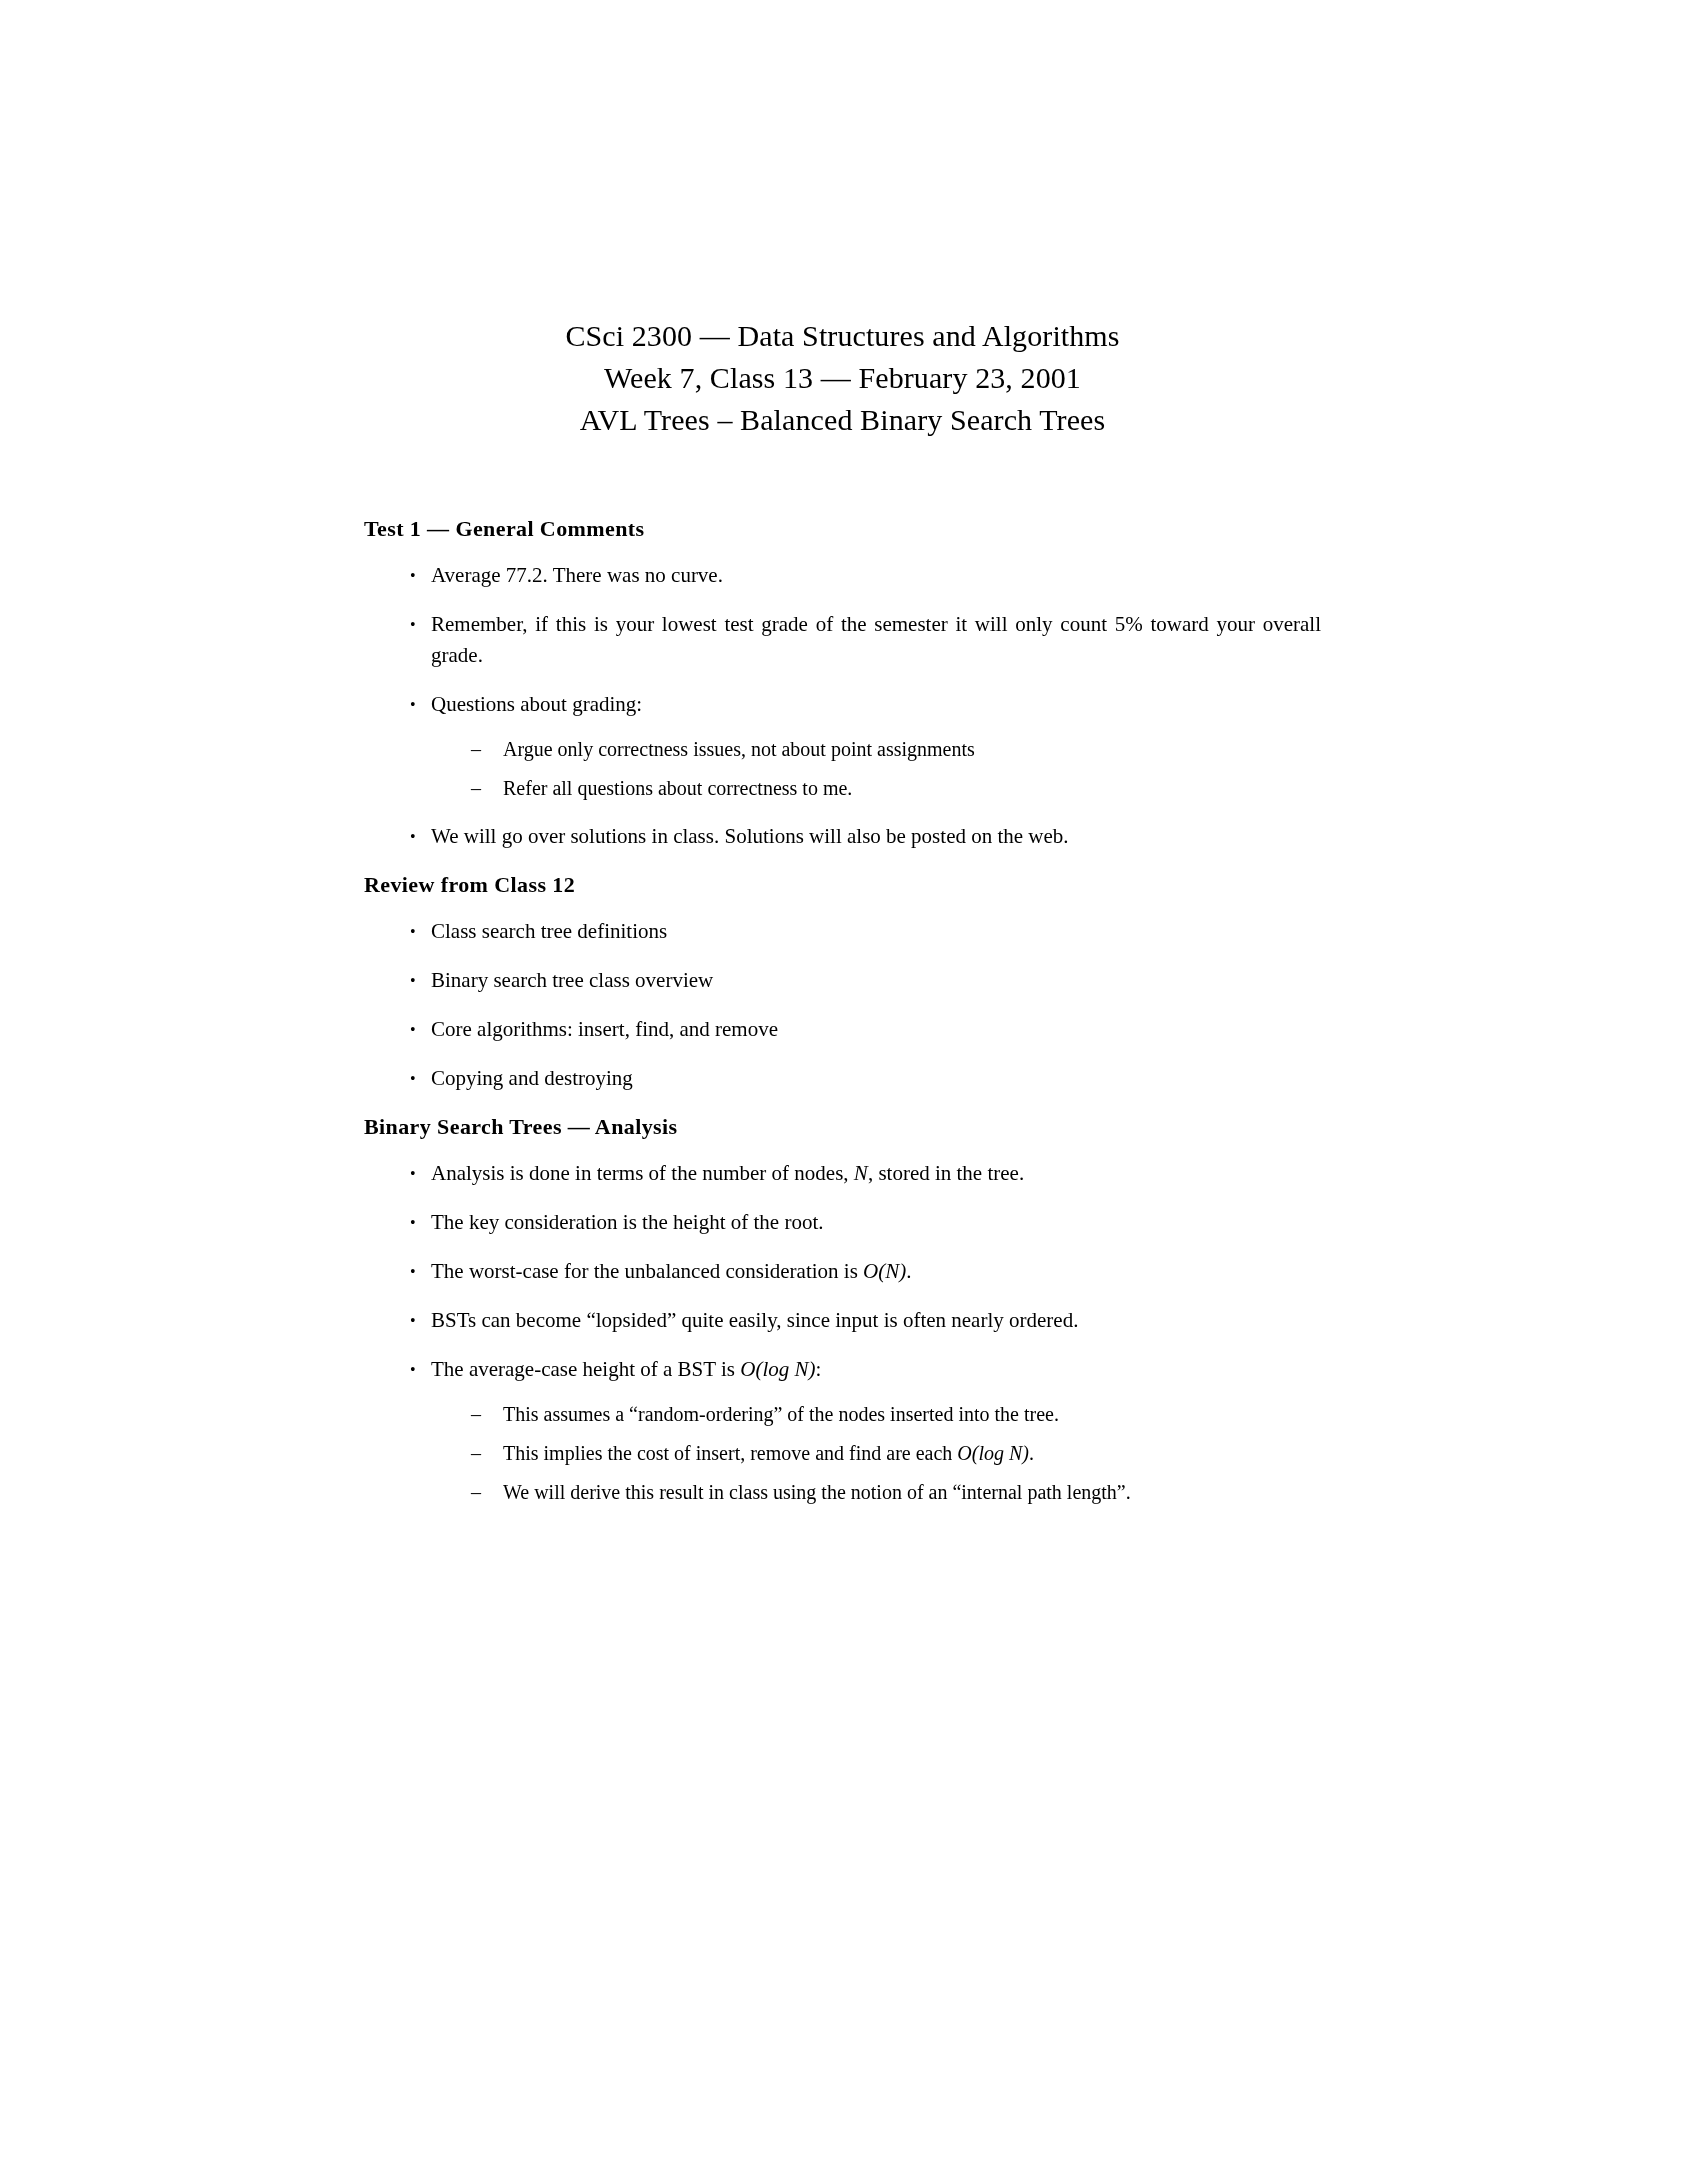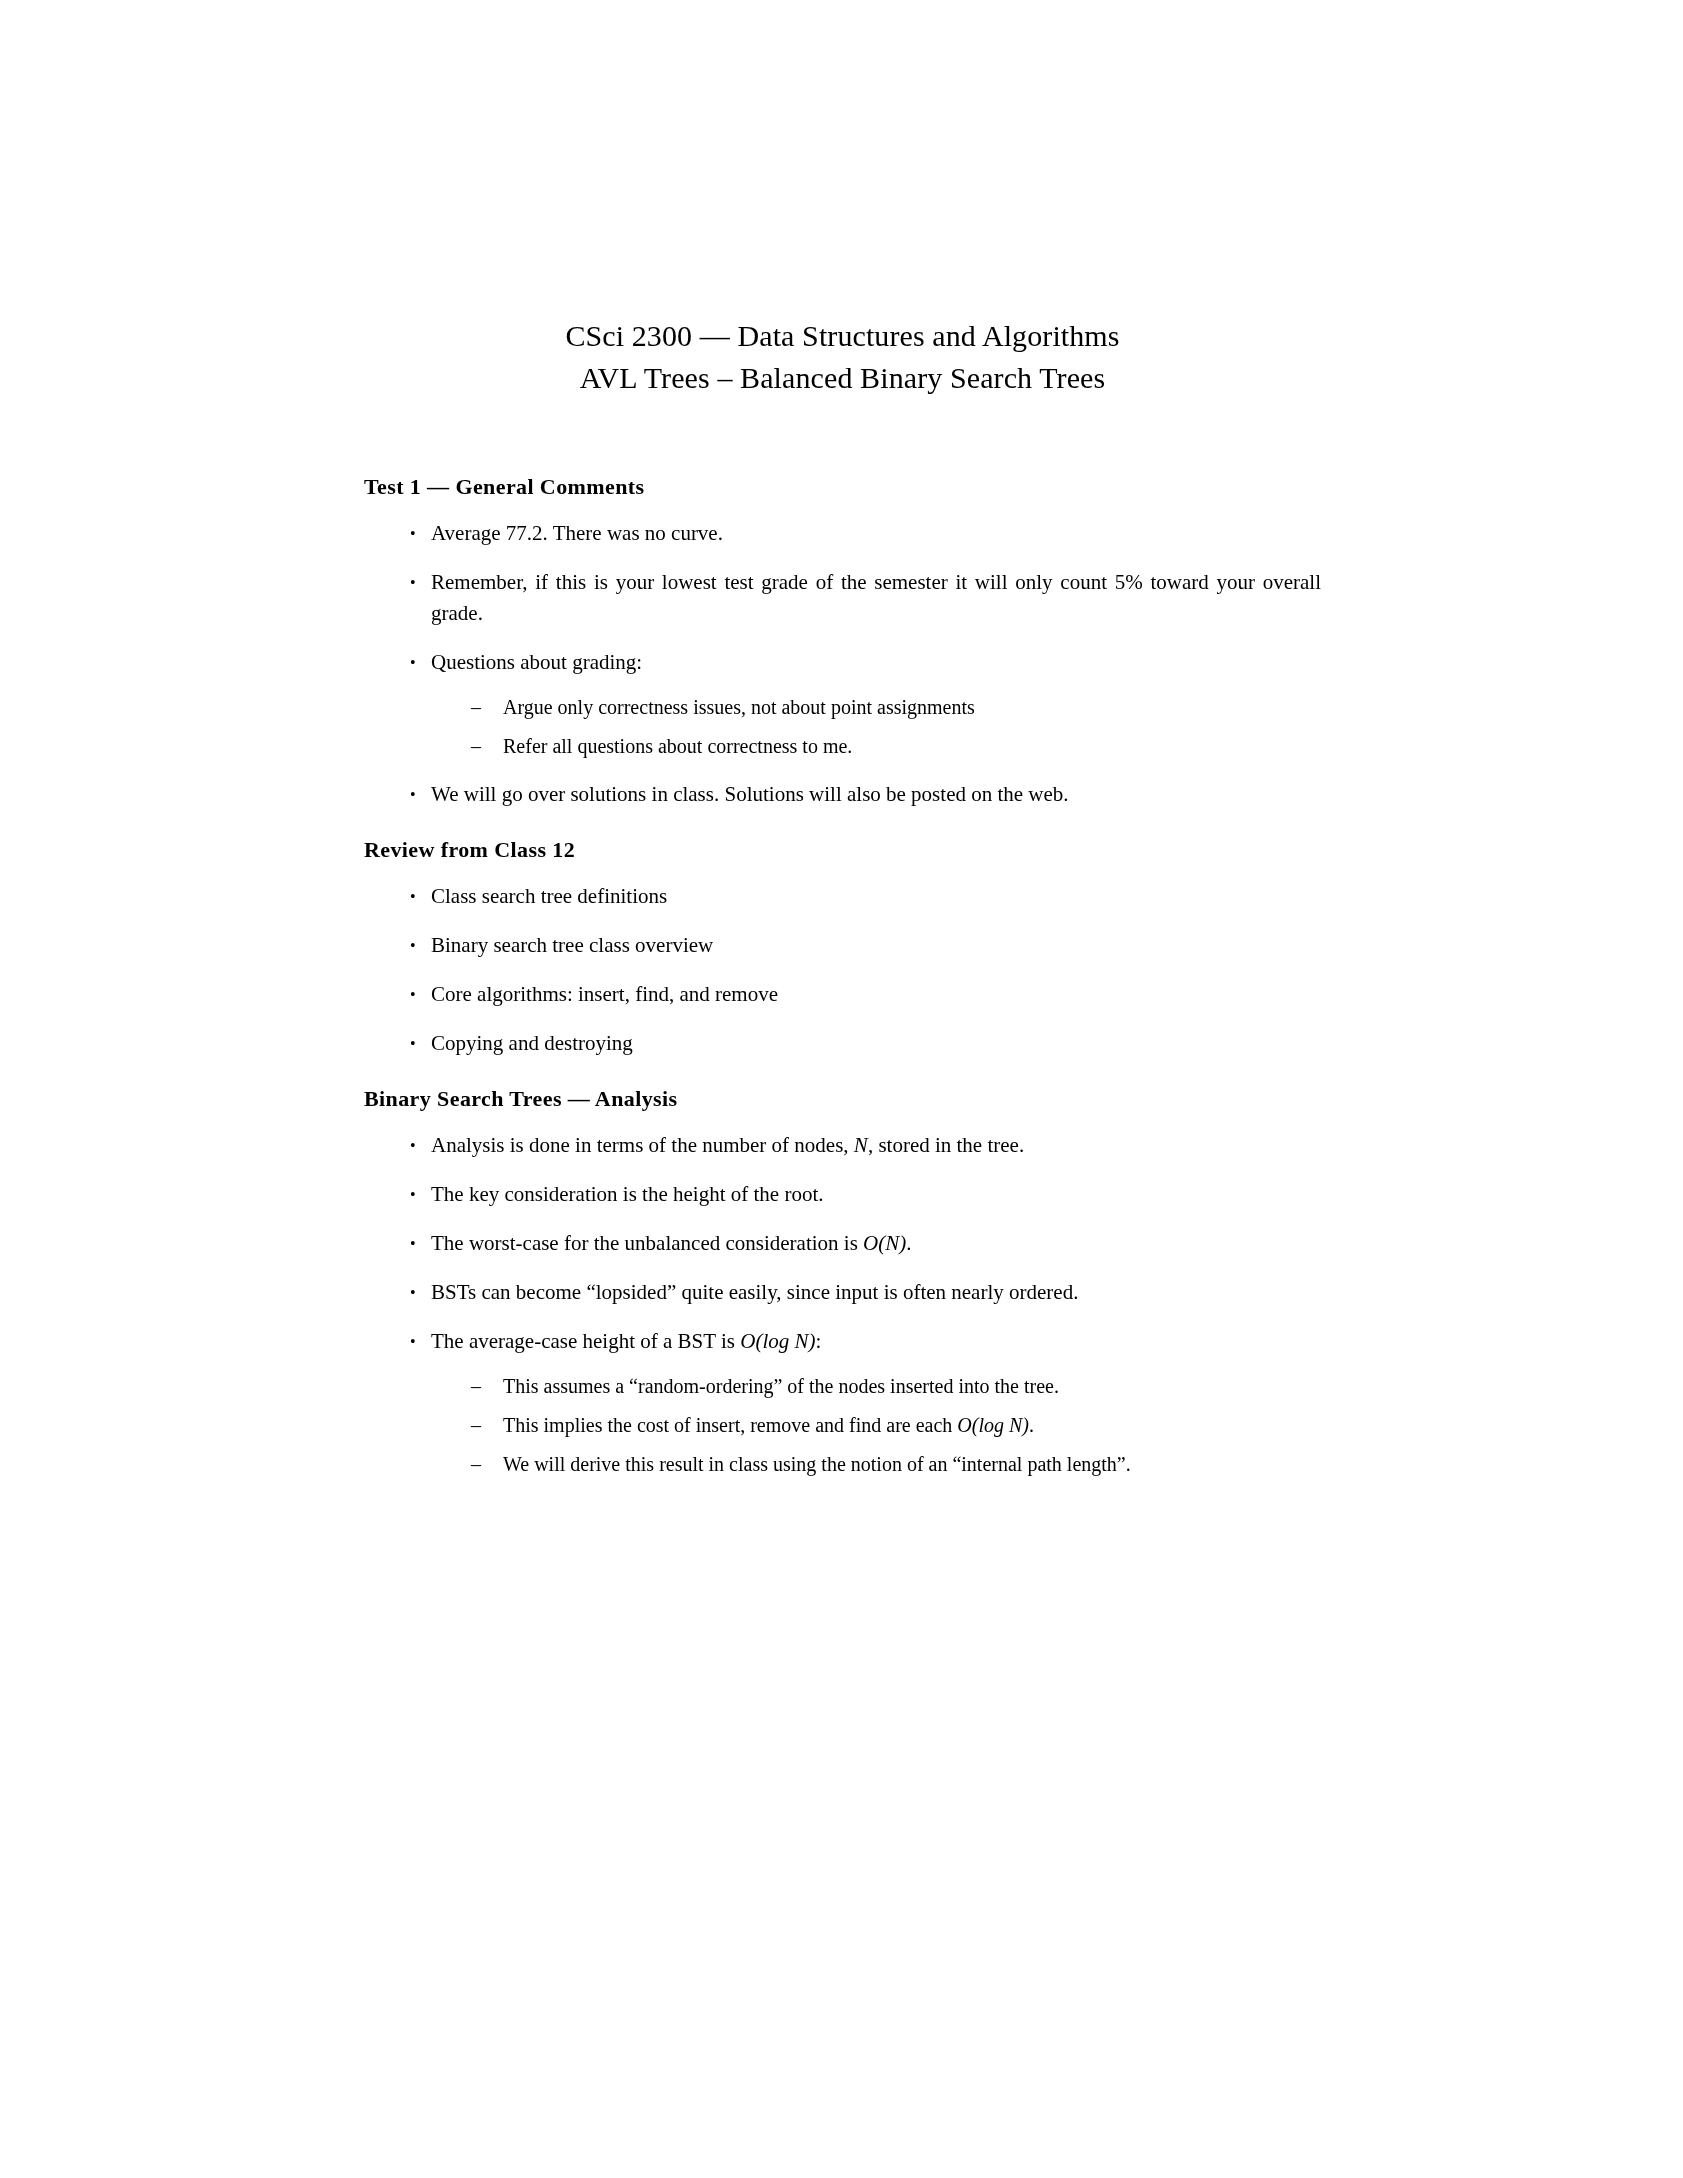"Week 7, Class 13 —" div.title-line { html: none -> <div>Week 7, Class 13 — February 23, 2001</div> }
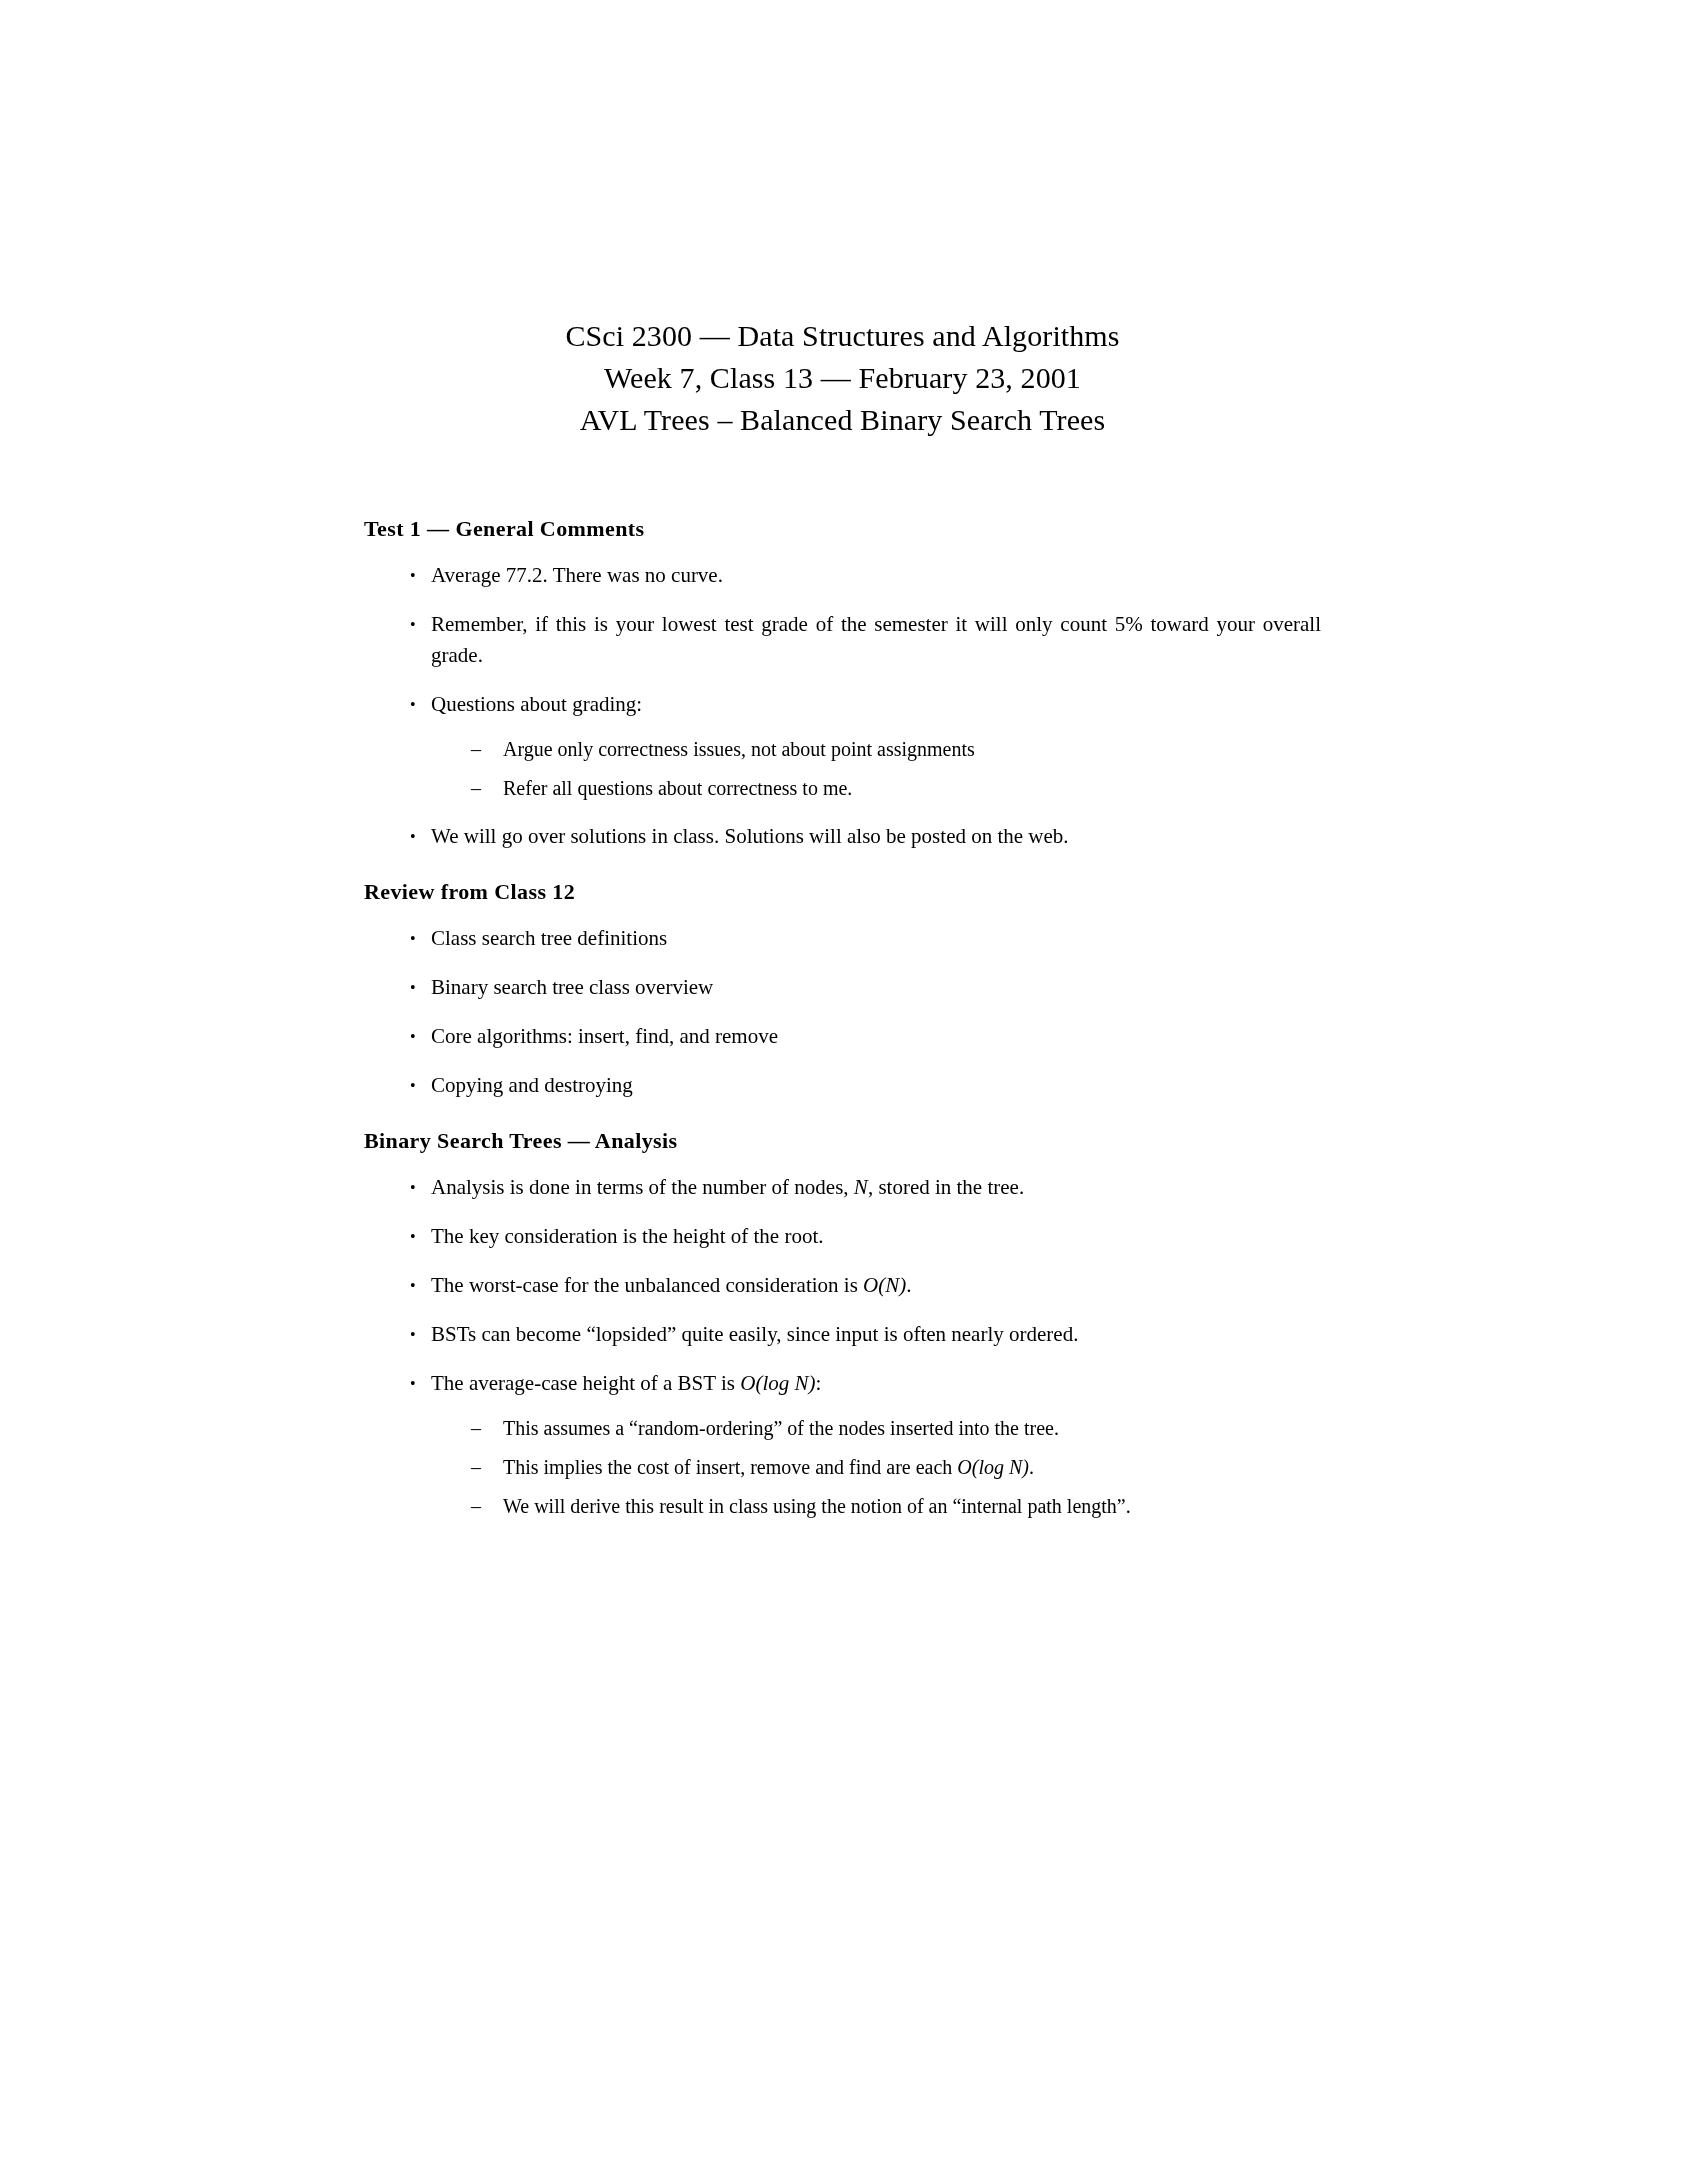"Review from Class 12" .section + .section { margin-top: 25px -> 18px }
